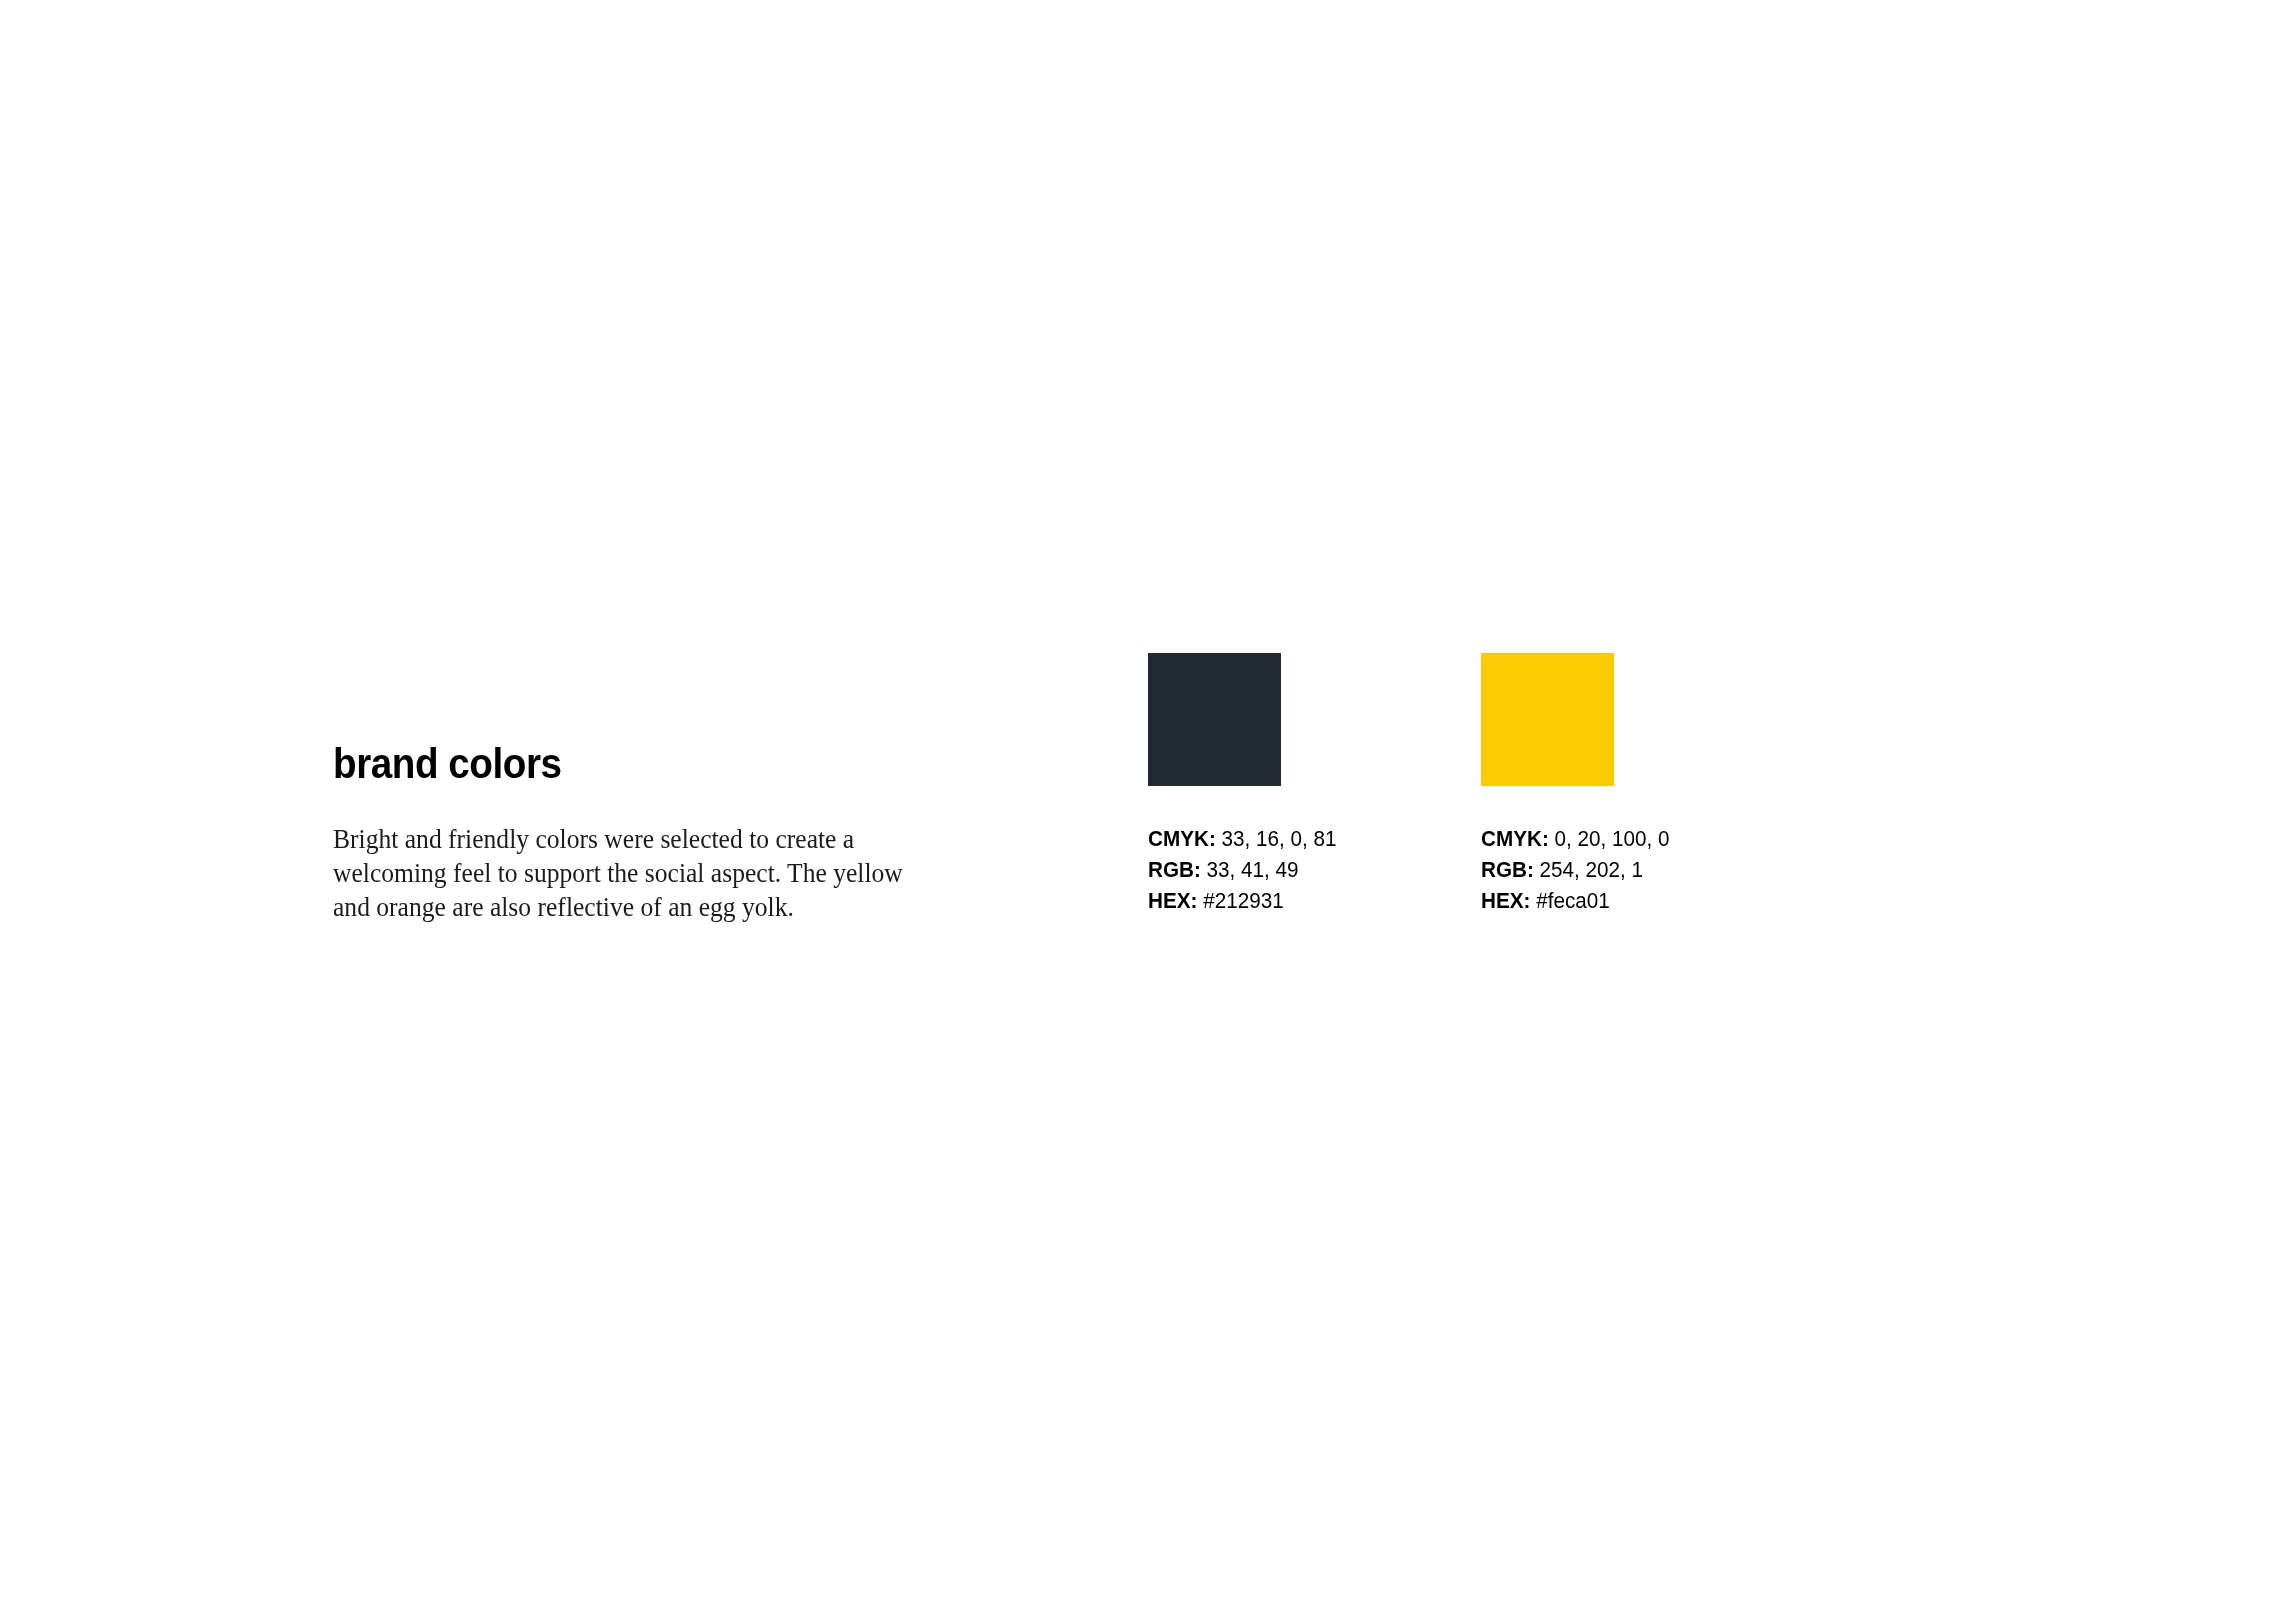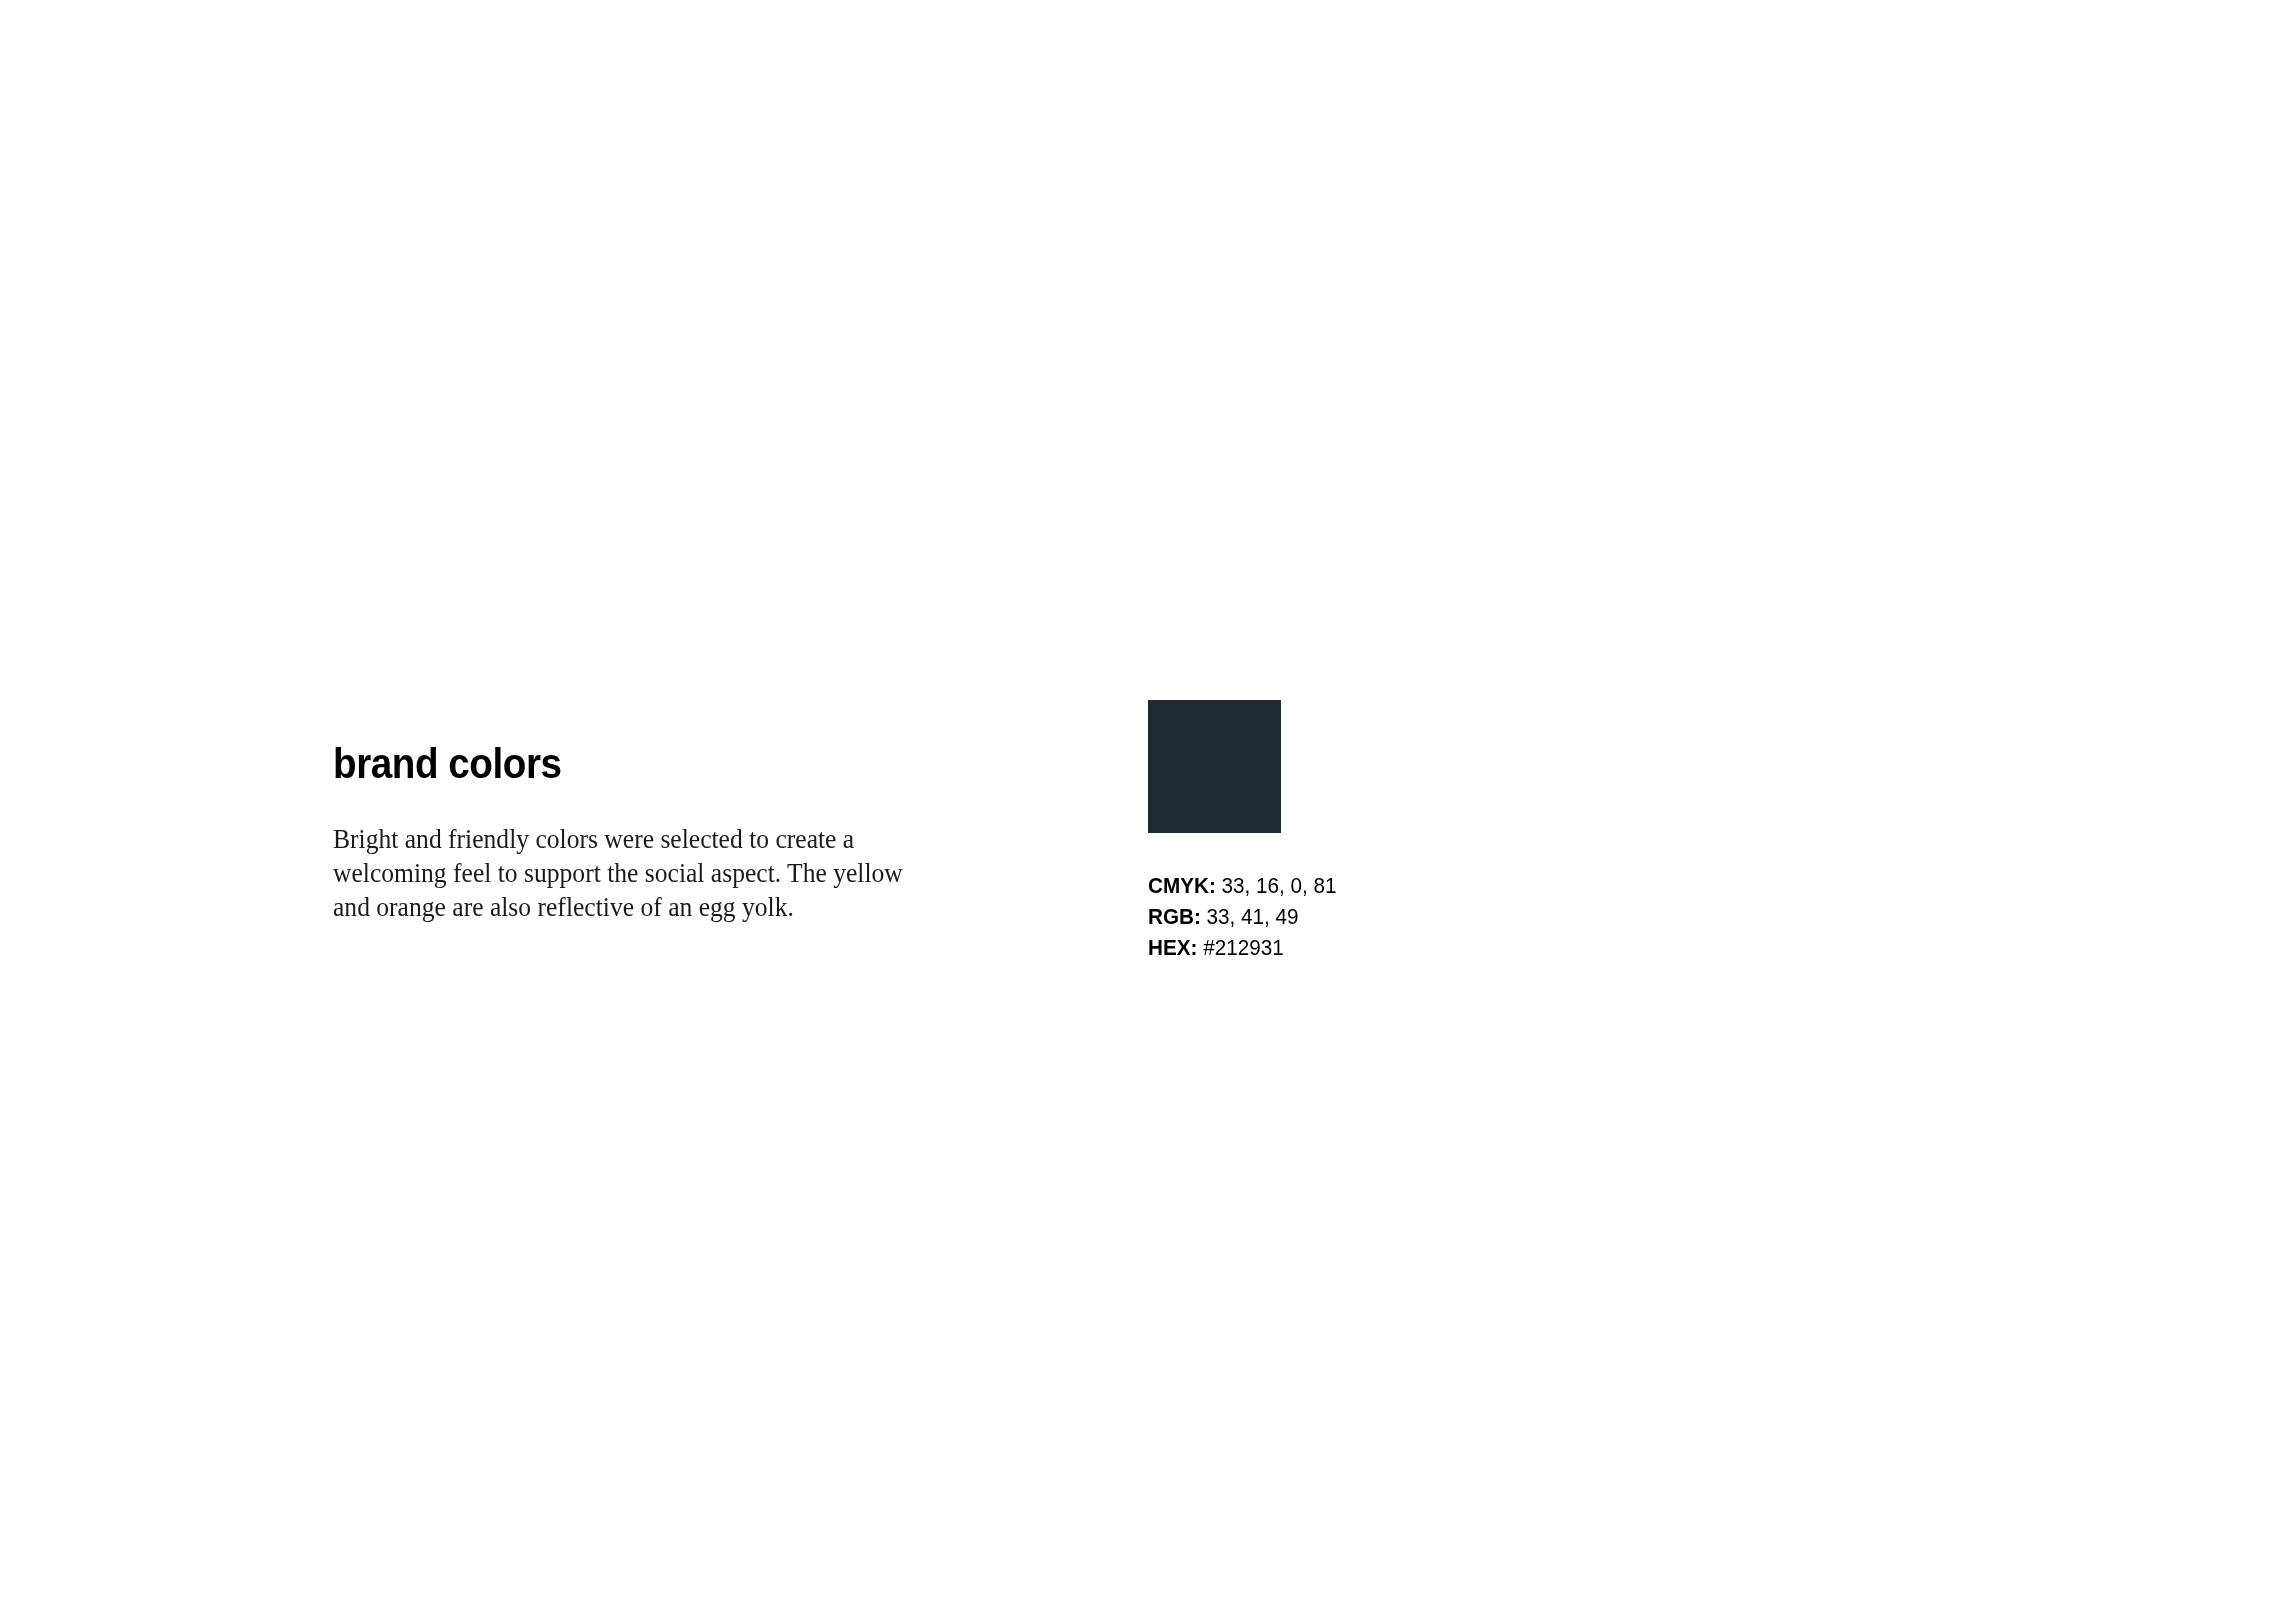"CMYK: 33, 16, 0, 81" .swatch-grid { top: 700px -> 653px }
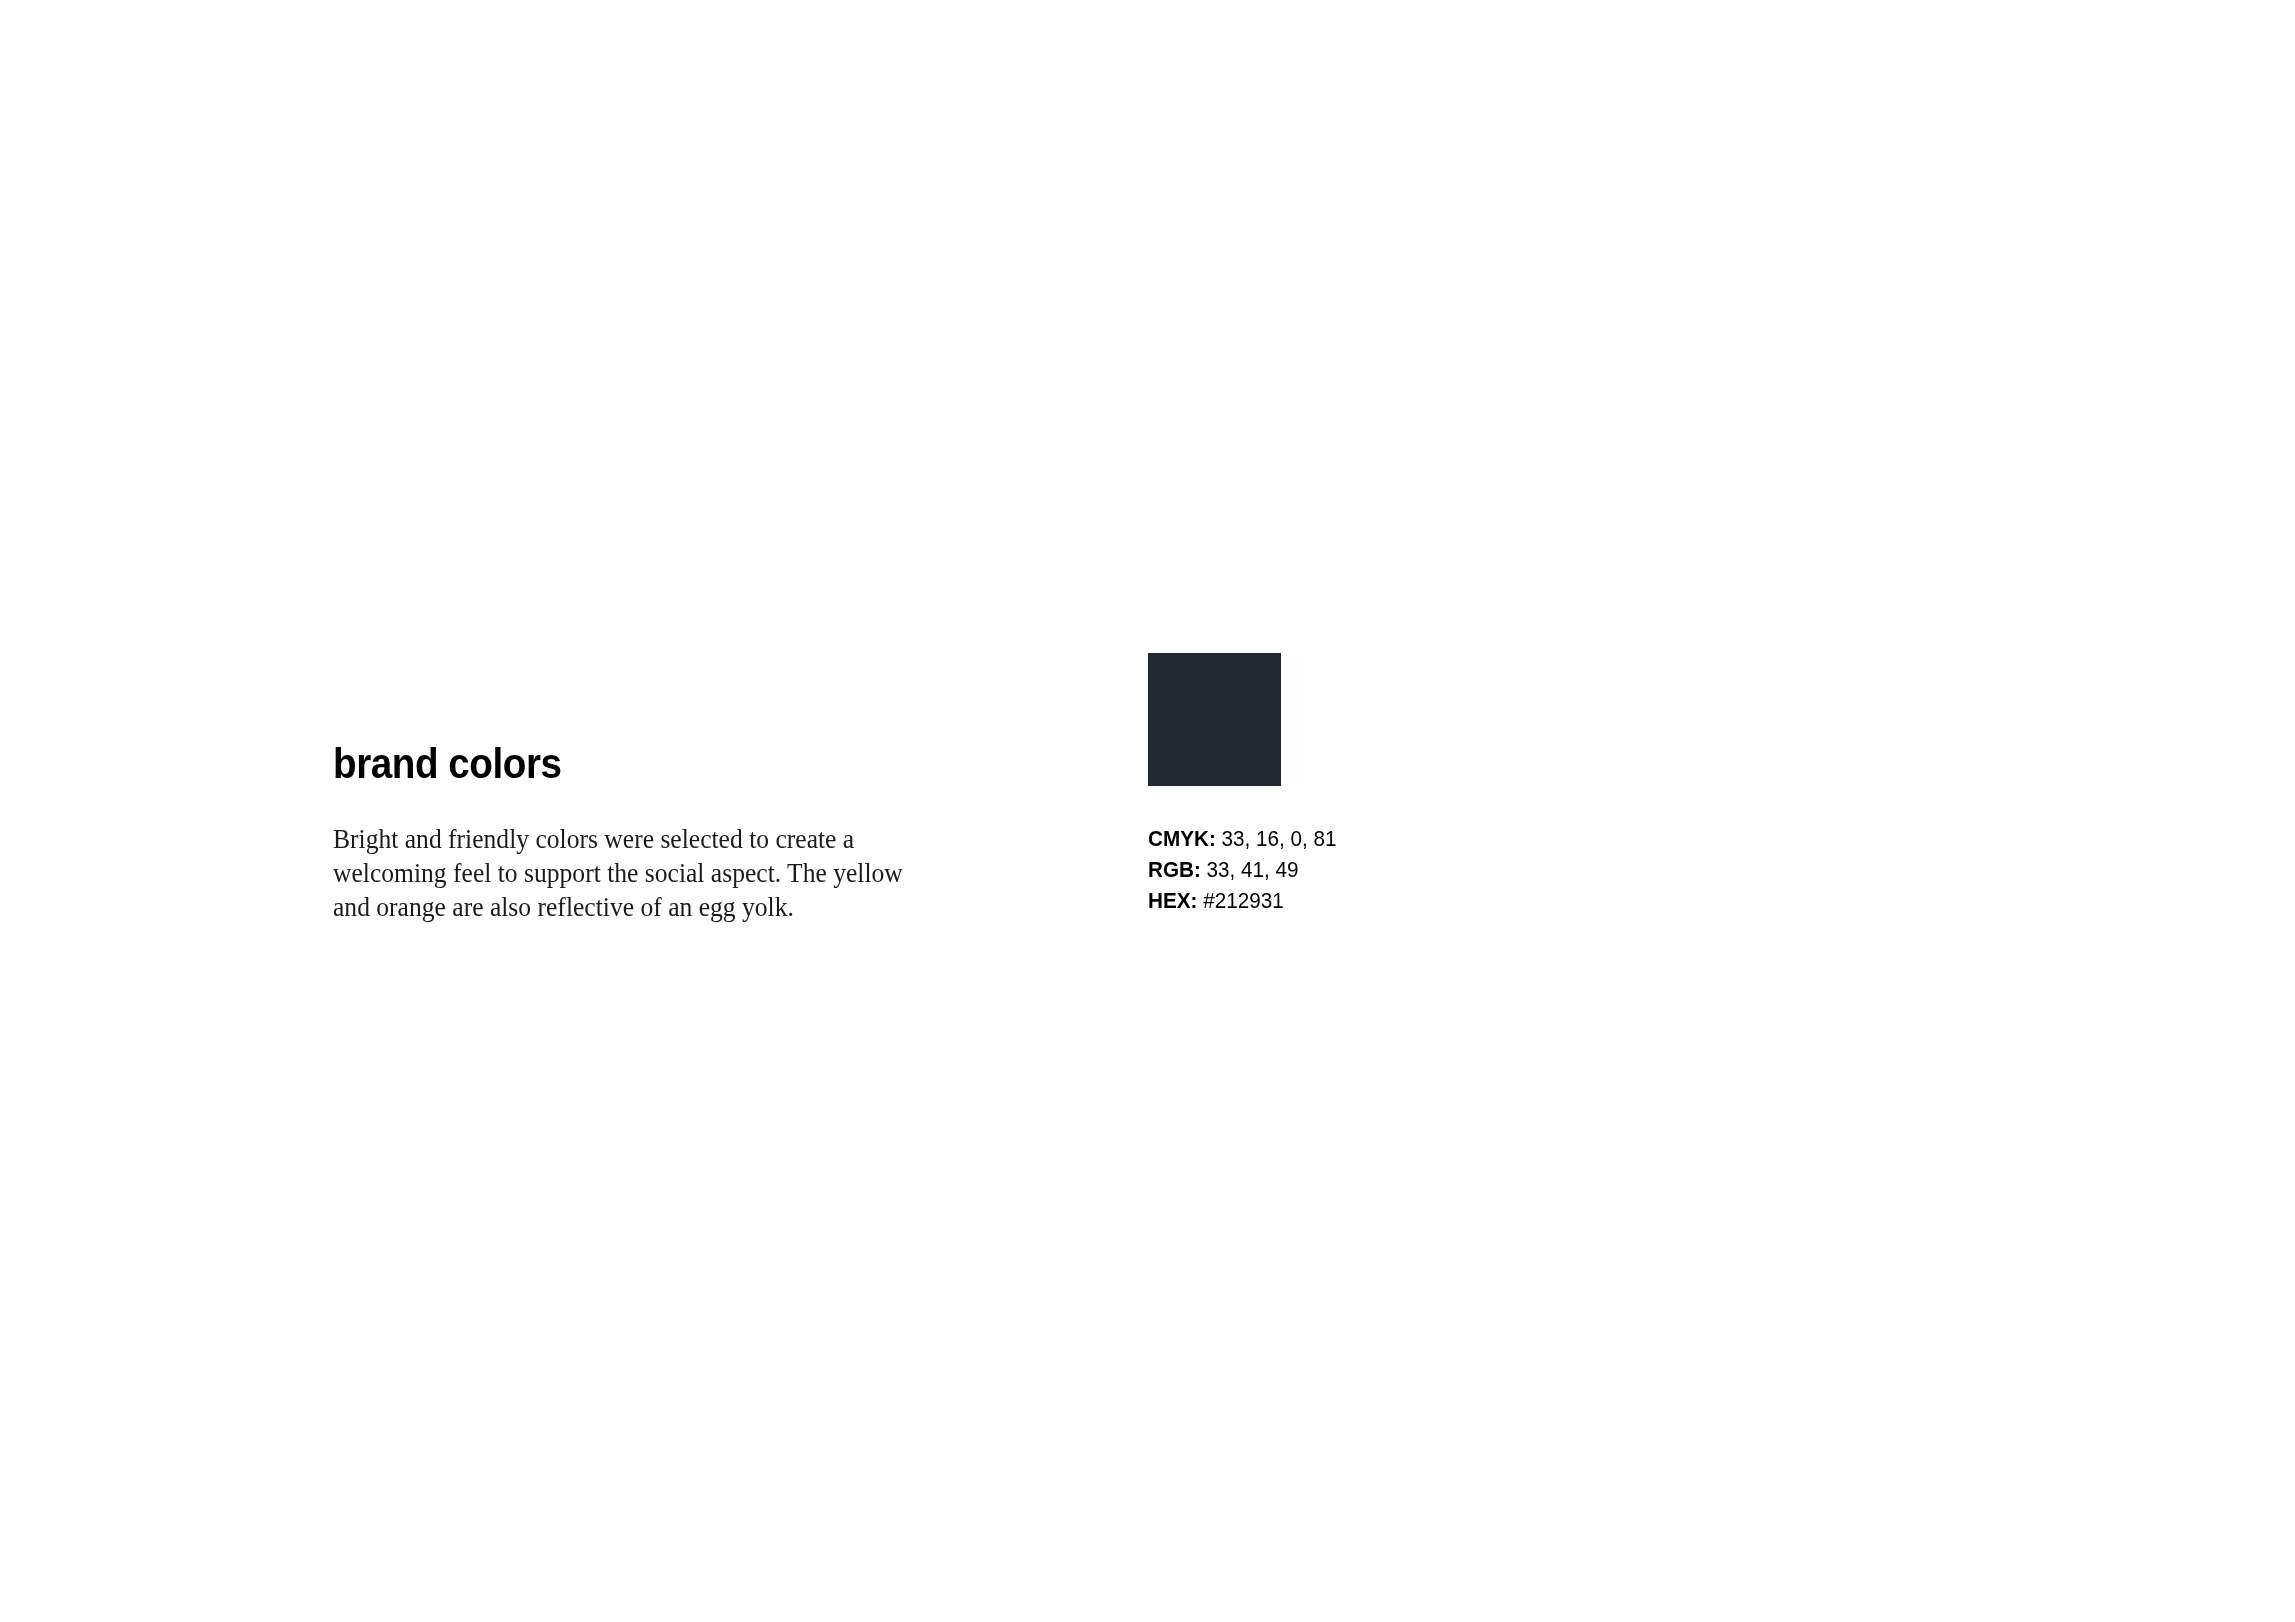"CMYK: 0, 20, 100, 0" div.swatch-cell { html: none -> <div> <span></span> <div> <span><span>CMYK:</span> <span>0, 20, 100, 0</span></span> <span><span>RGB:</span> <span>254, 202, 1</span></span> <span><span>HEX:</span> <span>#feca01</span></span> </div> </div> }
